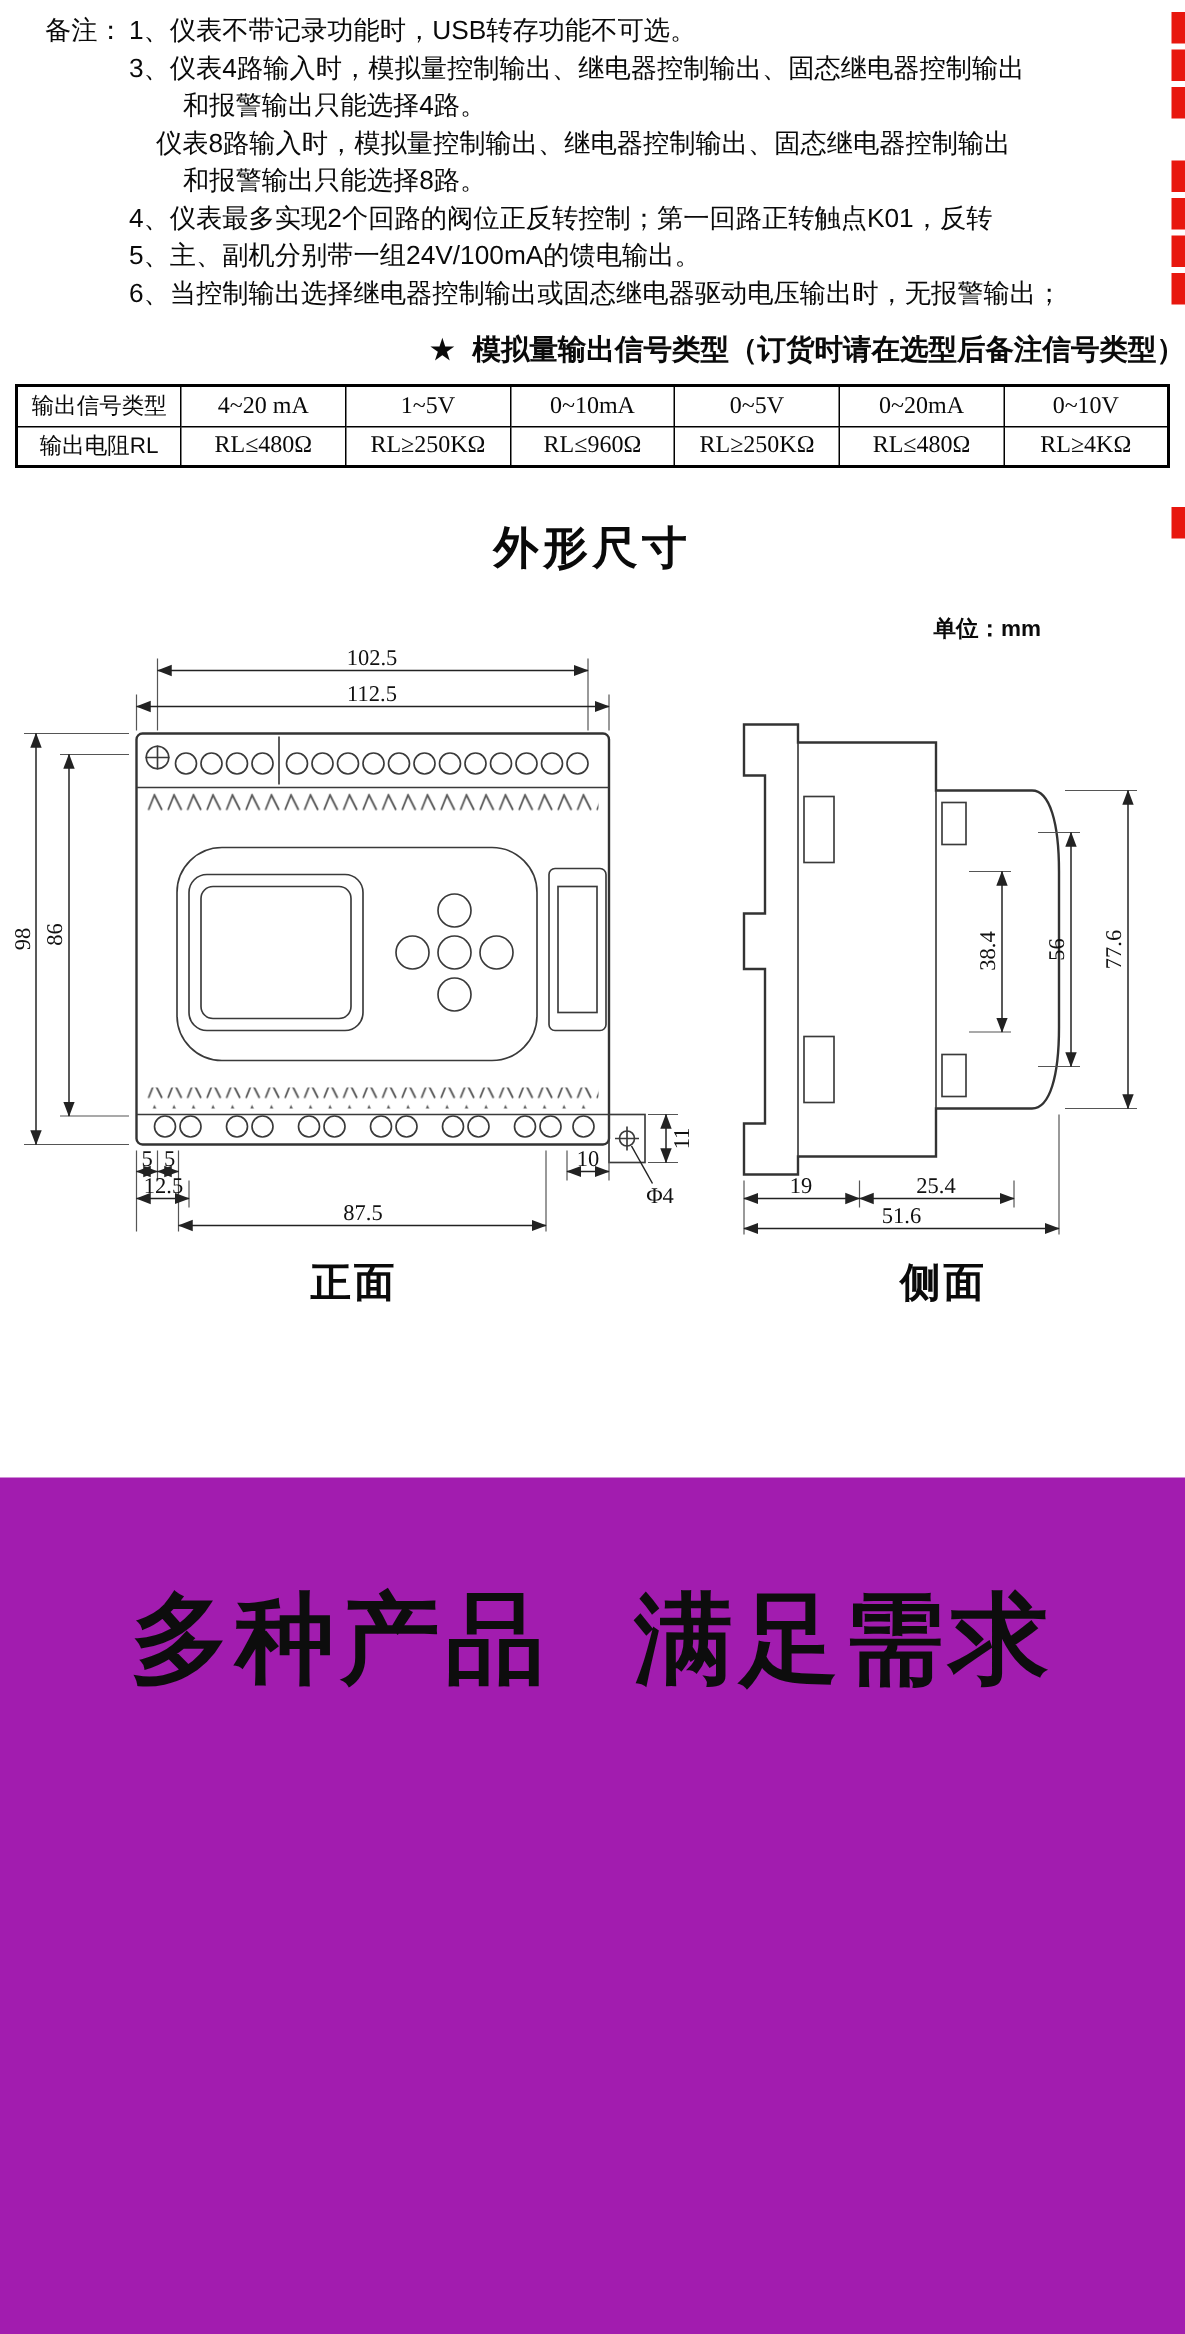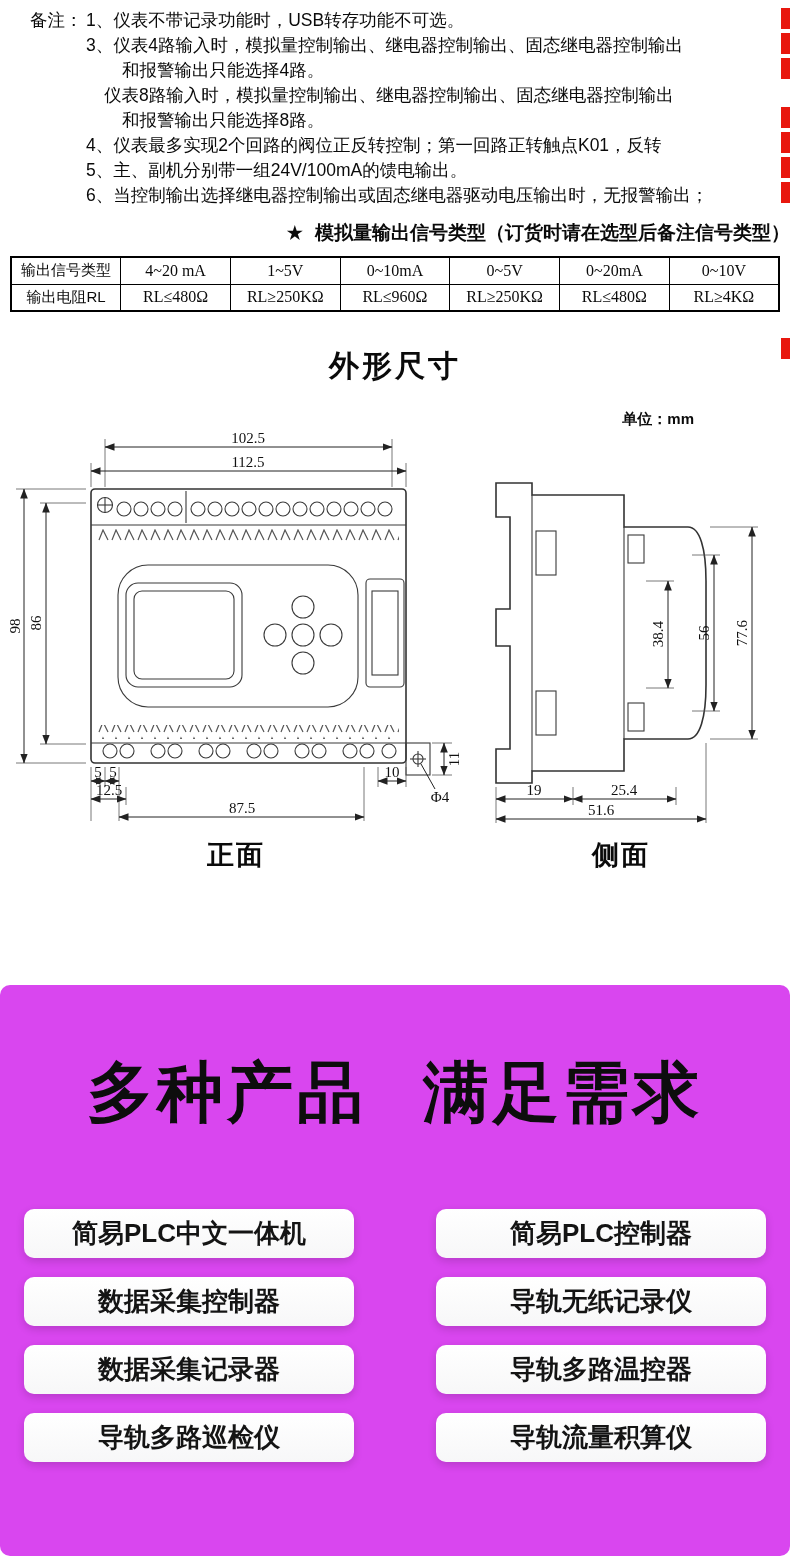"正面" .view-labels { justify-content: flex-start -> space-between }
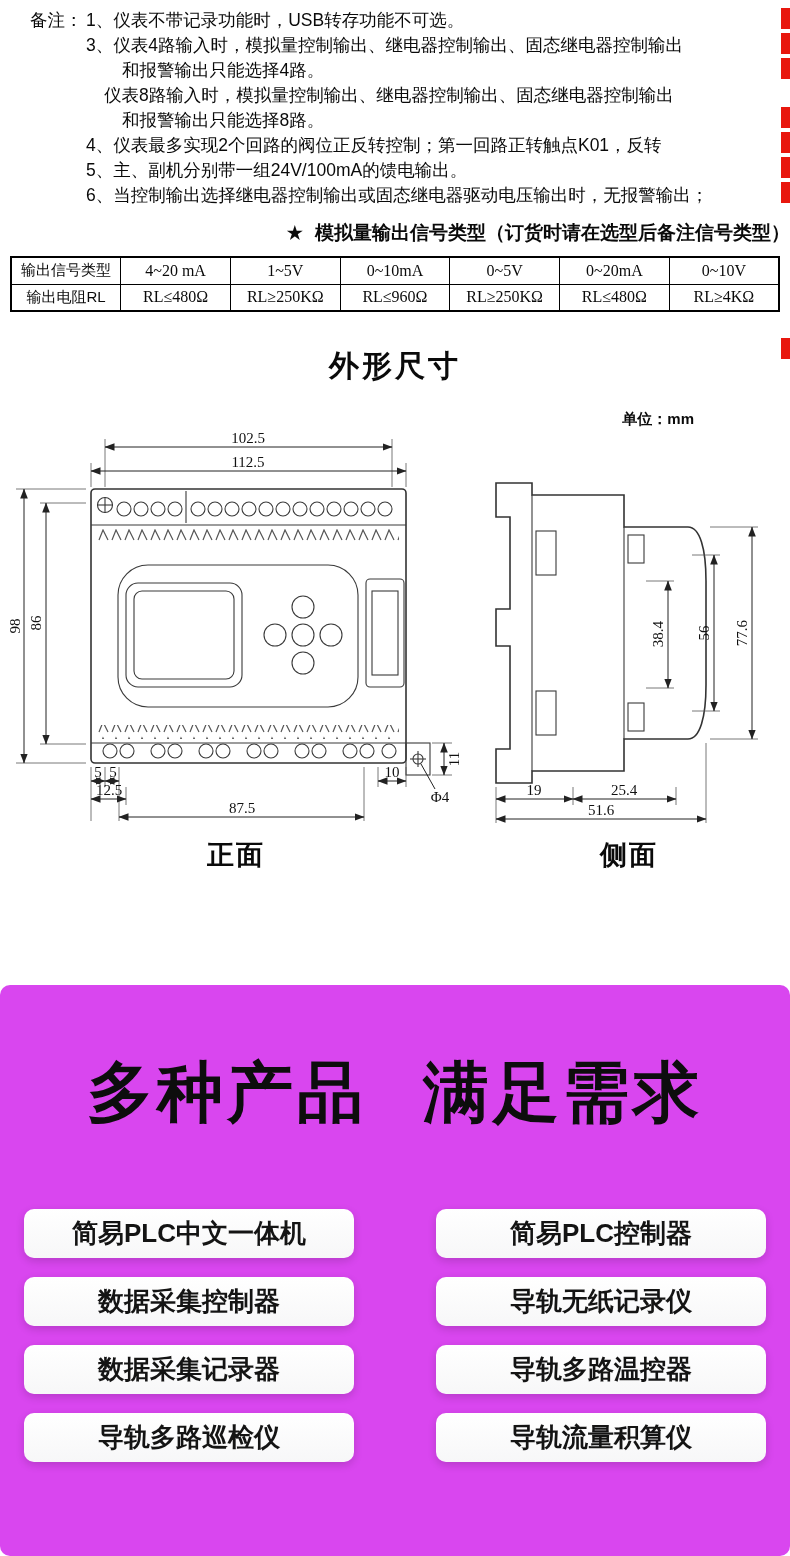"多种产品" .products-section { background: #d946ef -> #a21caf; border-radius: 10px -> none }
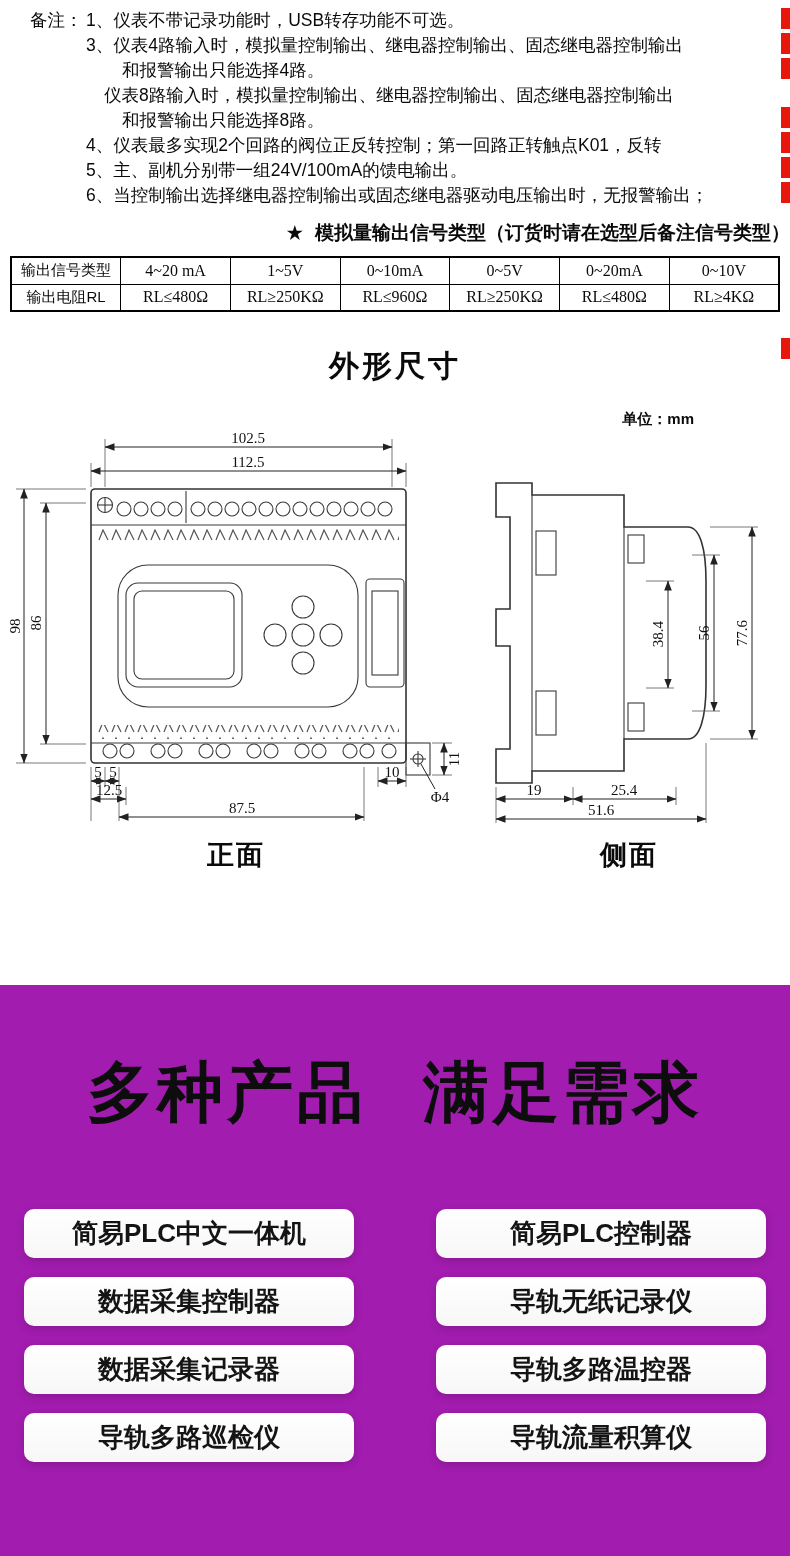"简易PLC中文一体机" div.btn-rows { html: <div> <div> <div>简易PLC中文一体机</div> <div>简易PLC控制器</div> </div> <div> <div>数据采集控制器</div> <div>导轨无纸记录仪</div> </div> <div> <div>数据采集记录器</div> <div>导轨多路温控器</div> </div> <div> <div>导轨多路巡检仪</div> <div>导轨流量积算仪</div> </div> </div> -> none }
